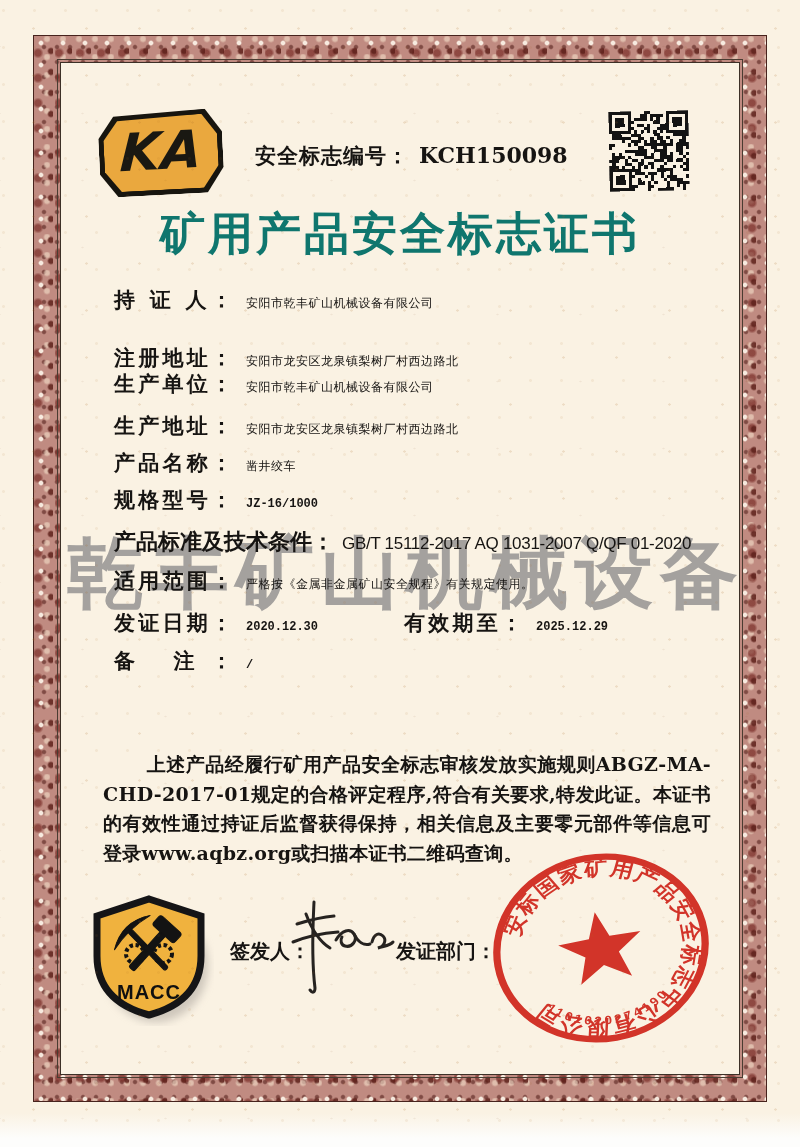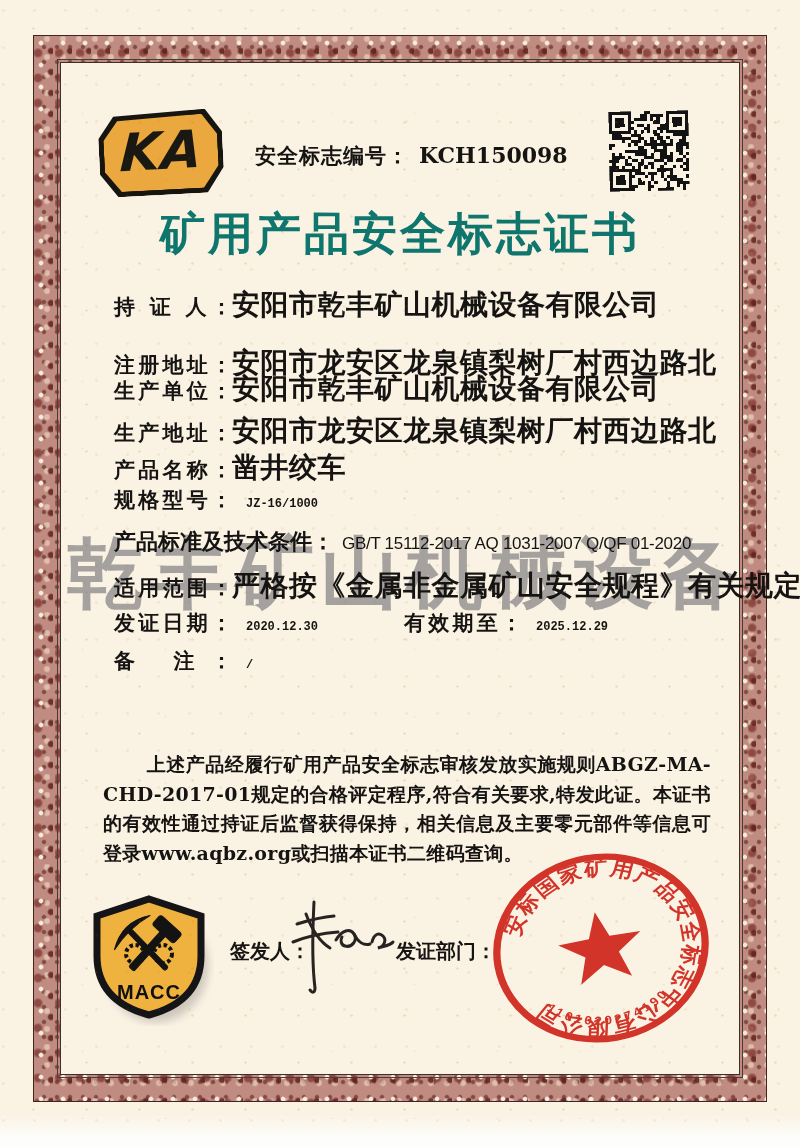"安阳市乾丰矿山机械设备有限公司" .val { font-size: 28px -> 12px; font-weight: 700 -> 400; margin-left: none -> 14px }
